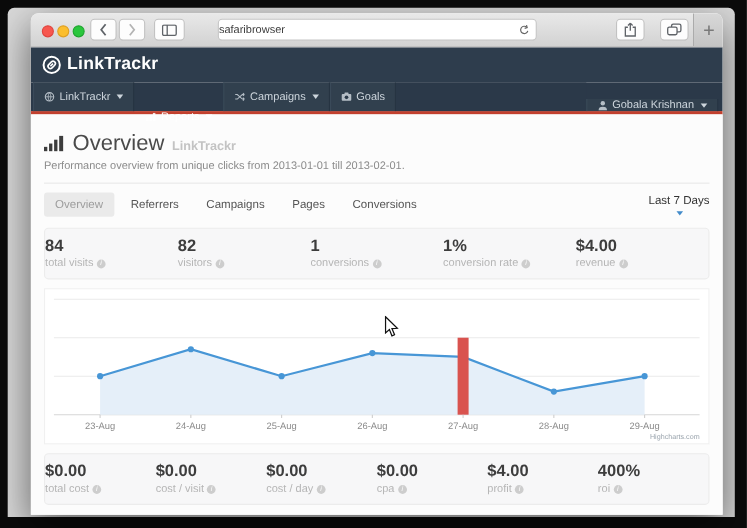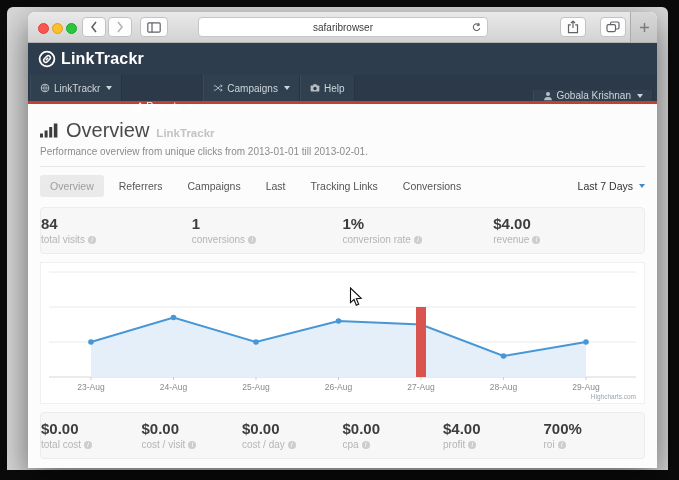"safaribrowser" .addr { justify-content: center -> none }
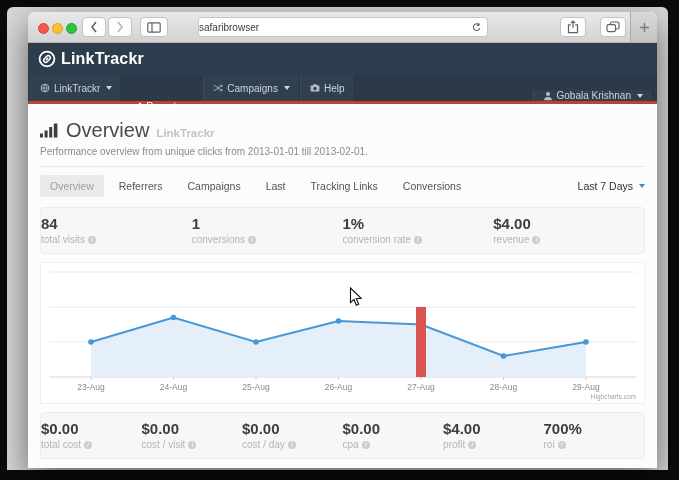"Help" span { text: Help -> Goals }
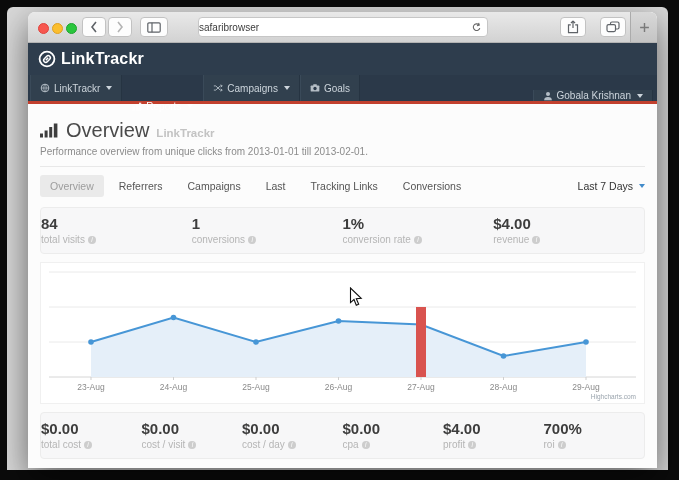"Last" div.tab { text: Last -> Pages }
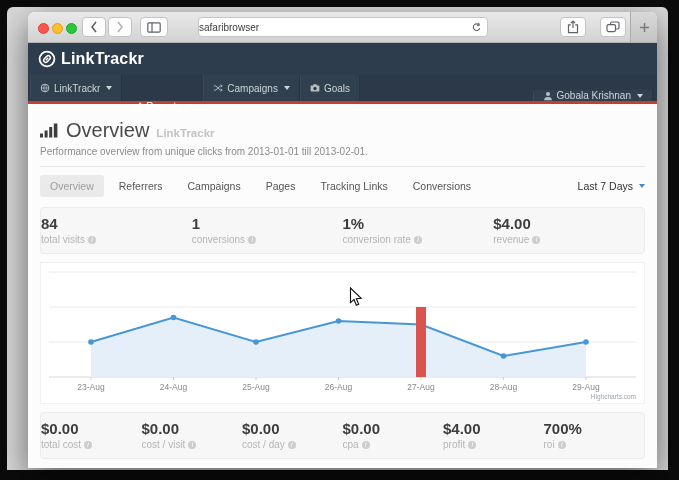"Tracking Links" div.tab { html: <div>Tracking Links</div> -> none }
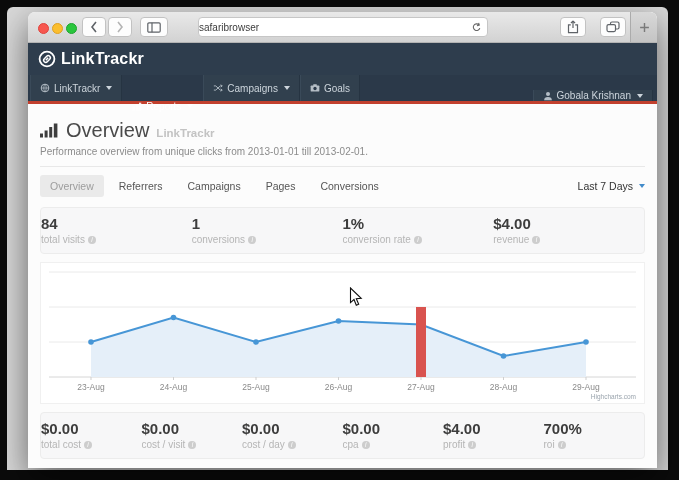"Last 7 Days" .range { flex-direction: none -> column }
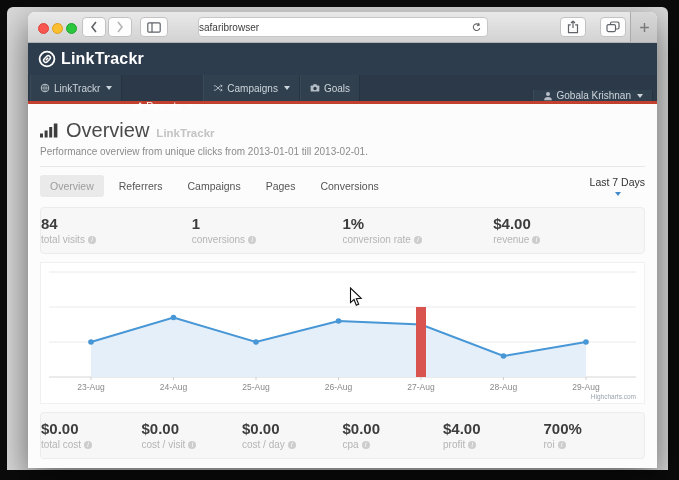"82" div.stat { html: none -> <div> <div>82</div> <div>visitors<i></i></div> </div> }
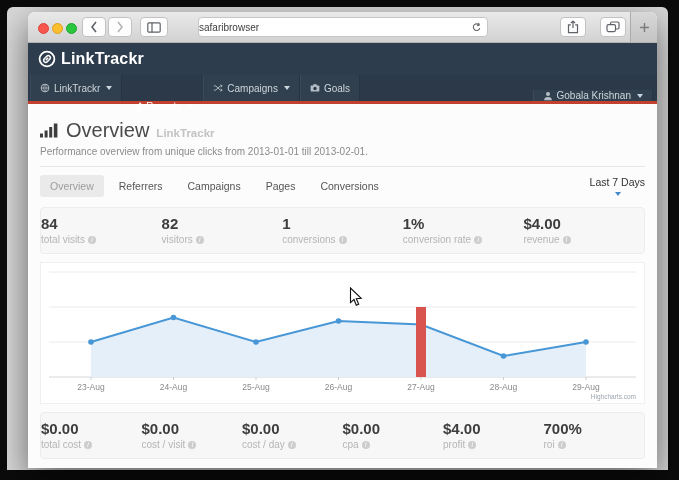"700%" div.val { text: 700% -> 400% }
